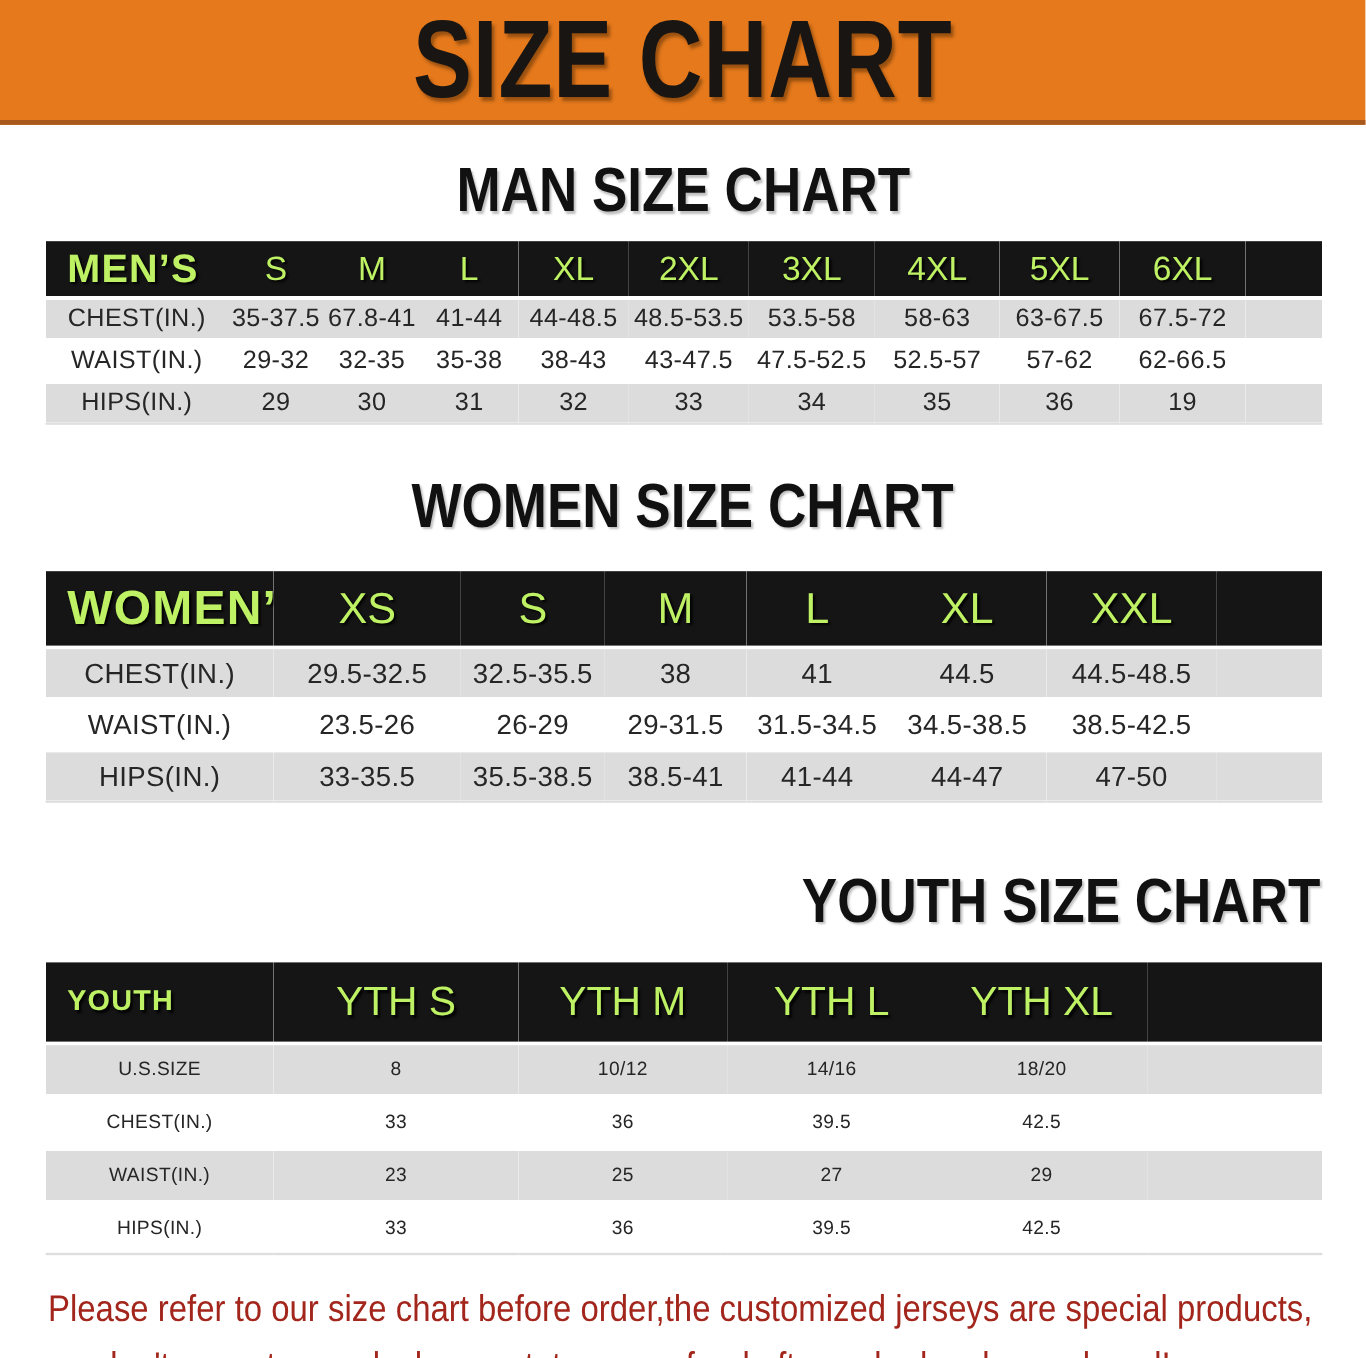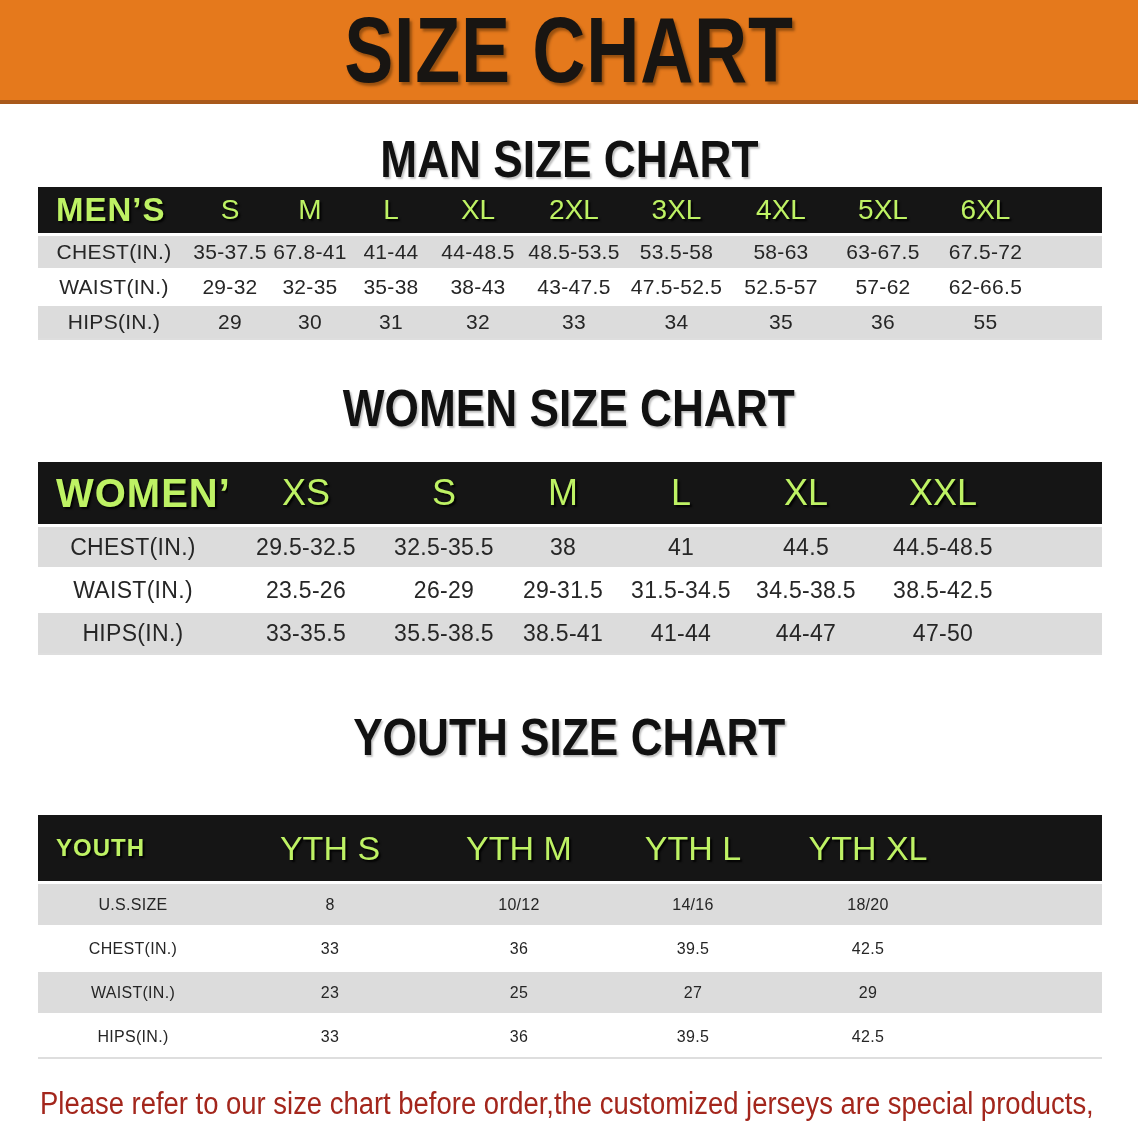"MAN SIZE CHART" .men-heading { padding-bottom: 2px -> 16px }
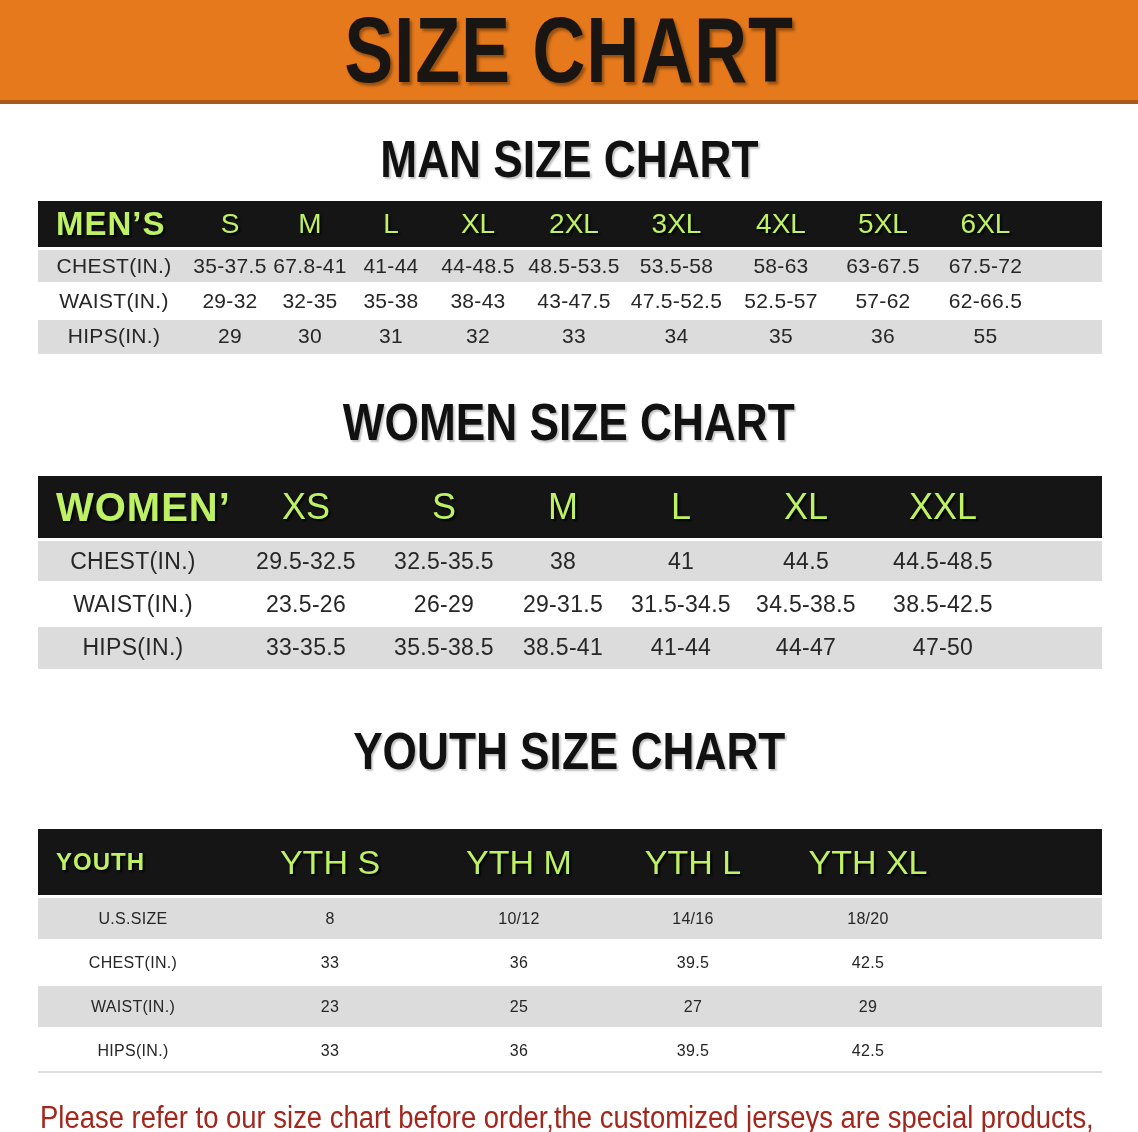"55" td { text: 55 -> 19 }
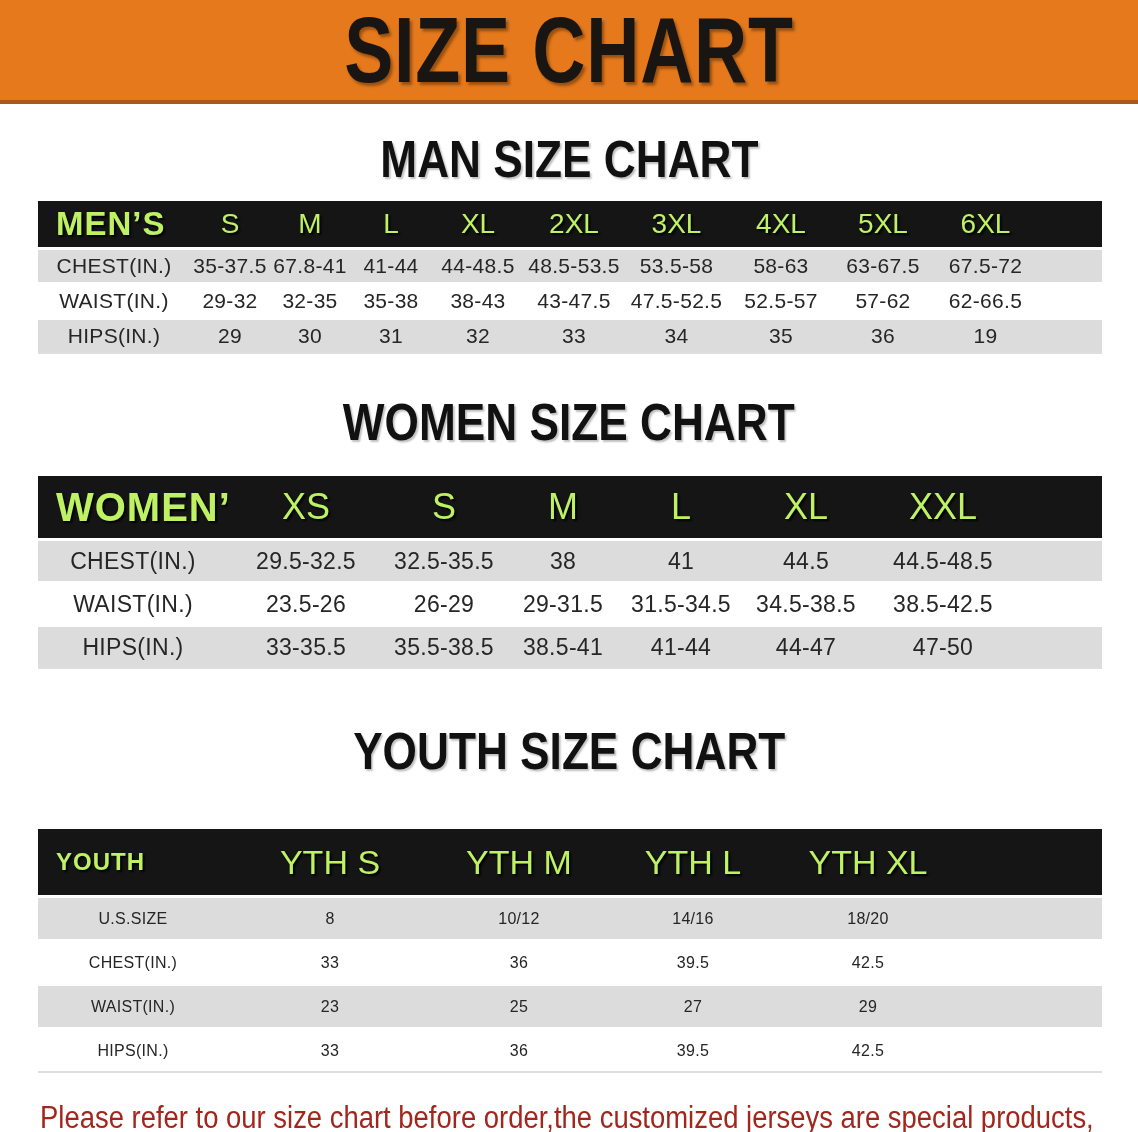"YOUTH SIZE CHART" .youth-heading { padding-bottom: 52px -> 25px; text-align: none -> right }
